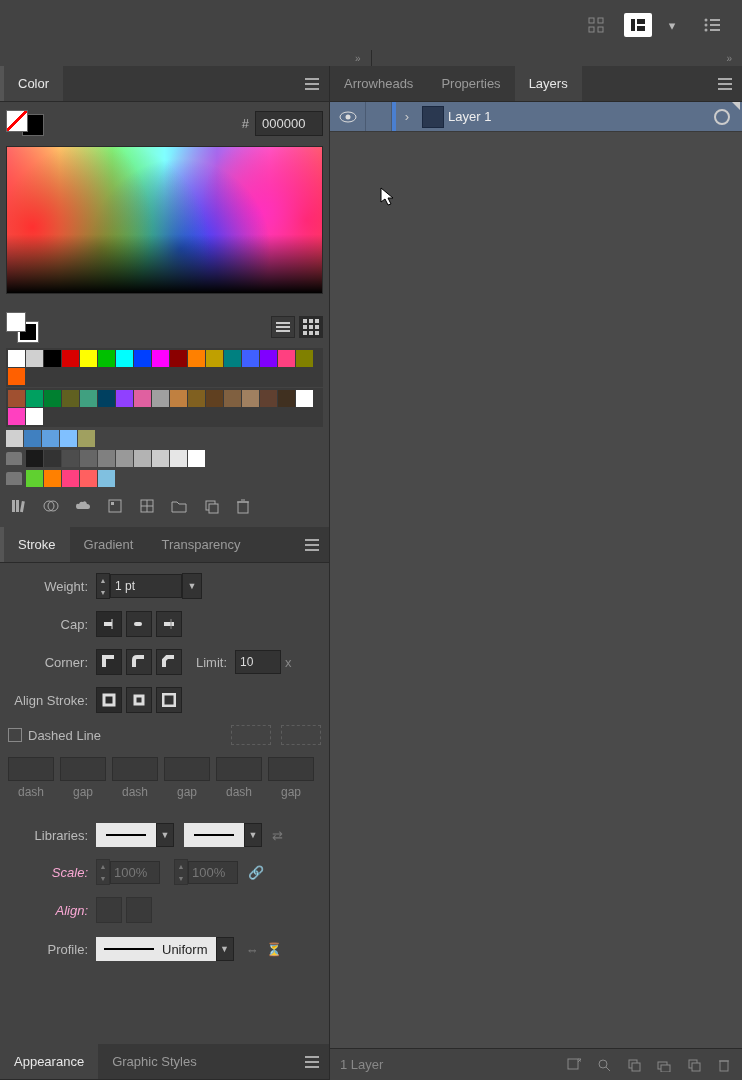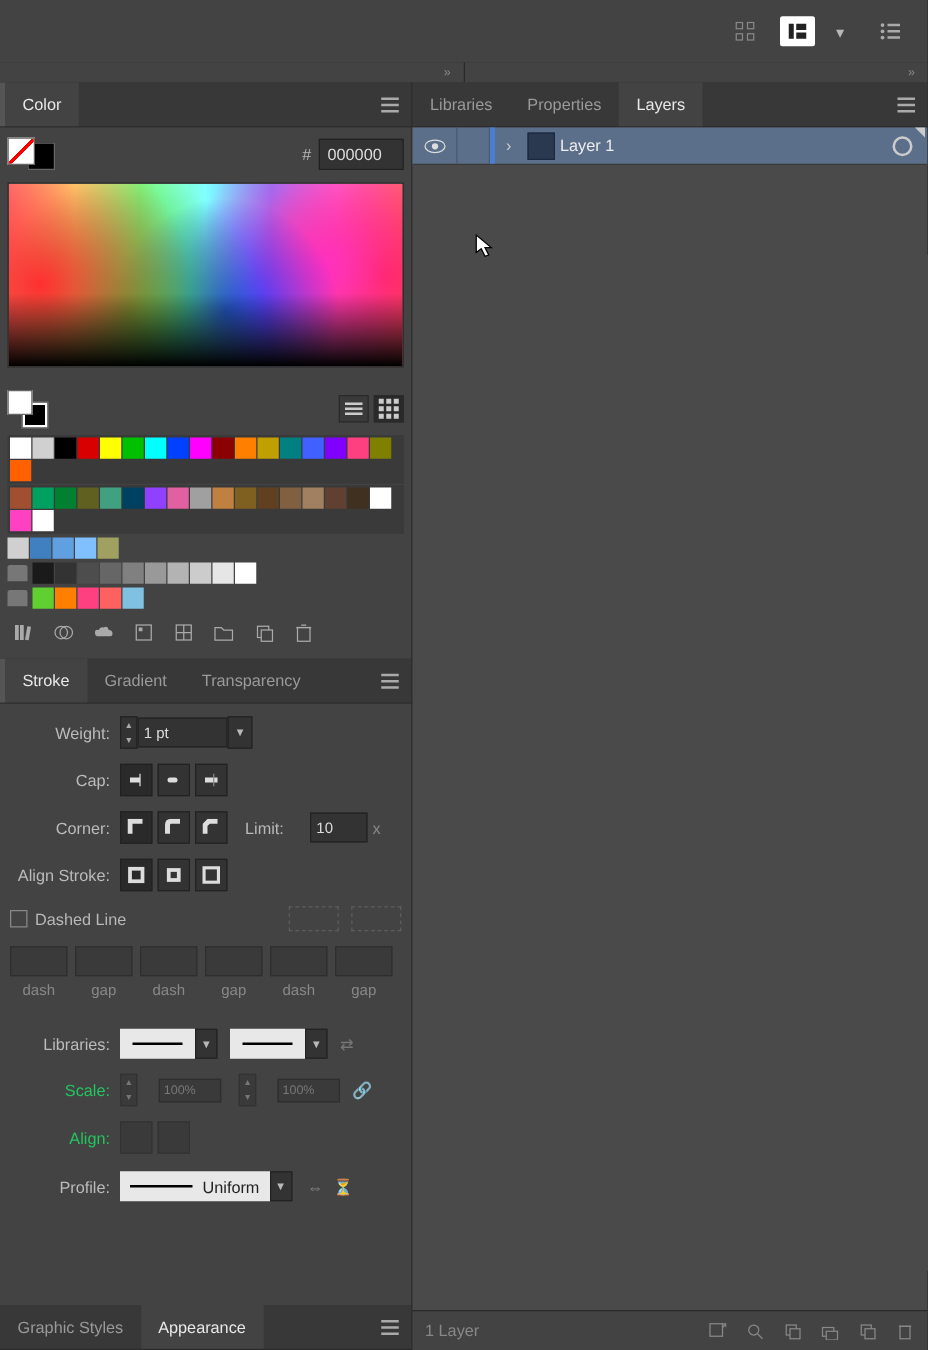"Libraries" span { text: Libraries -> Arrowheads }
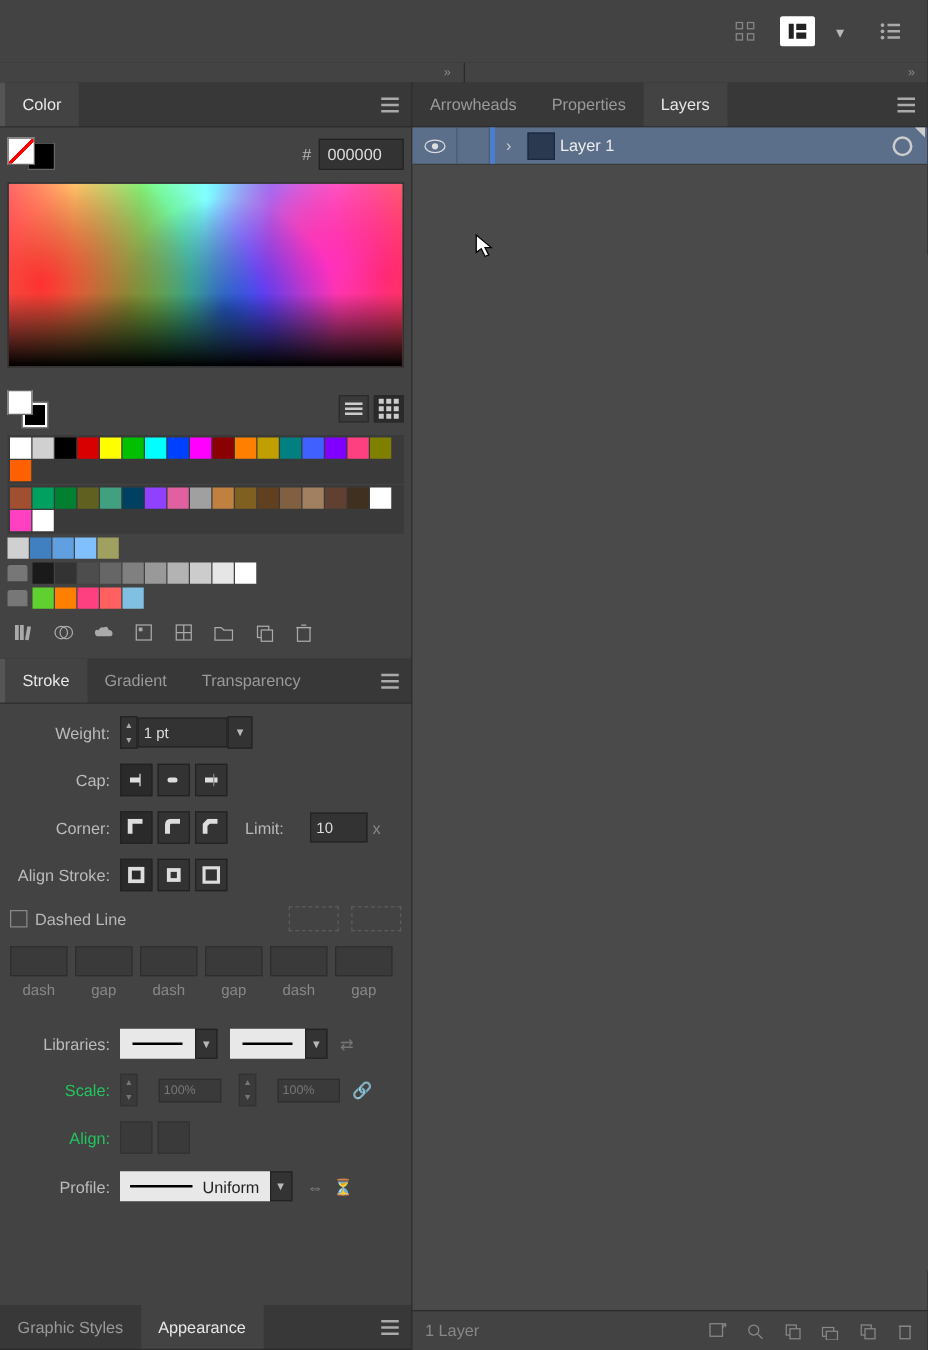"Limit:" .limit-label { margin-right: 21px -> 8px }
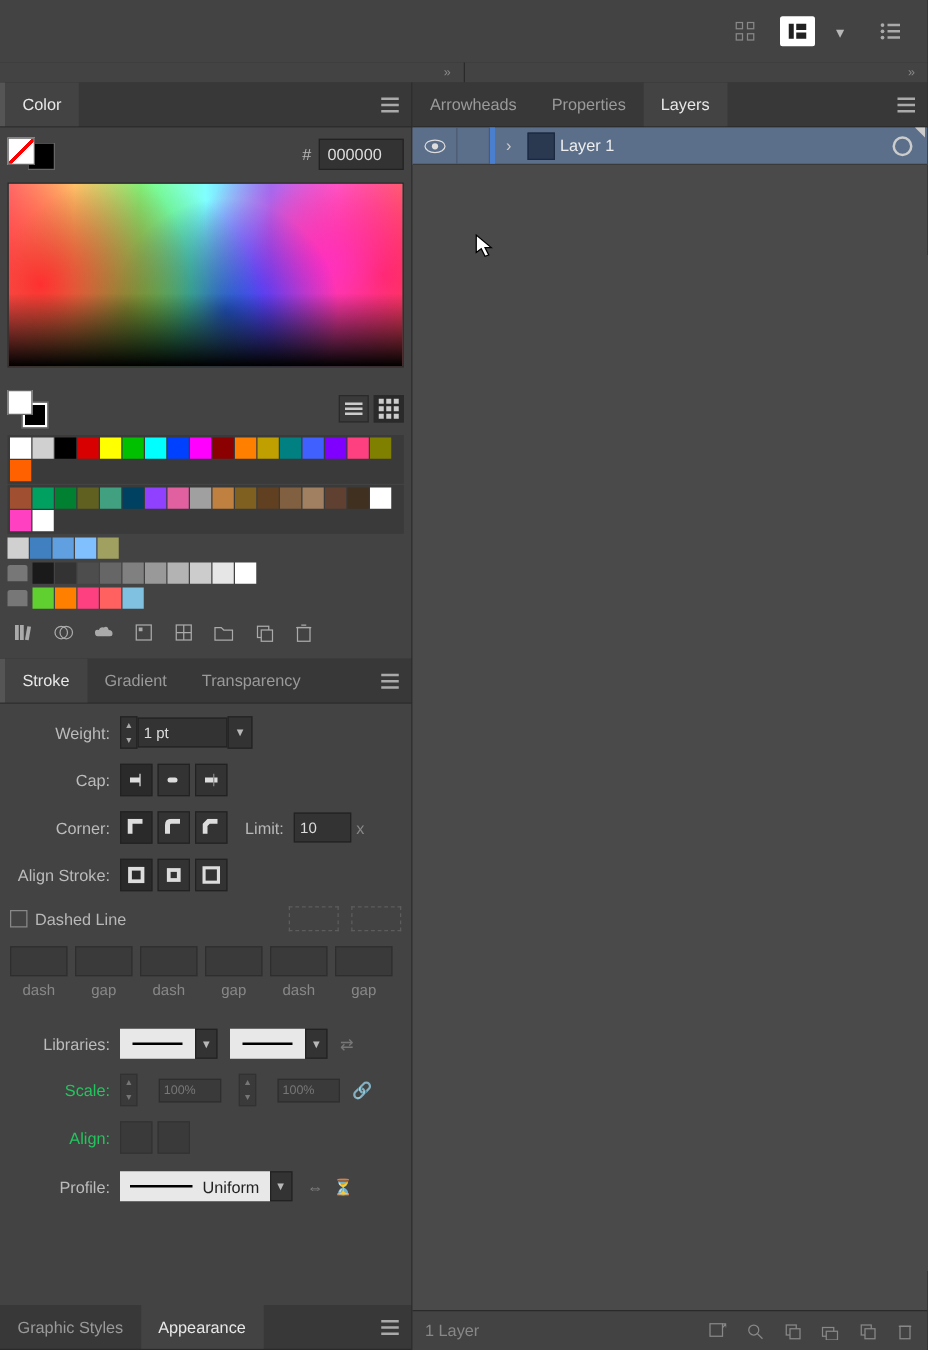"Scale:" .s-label.dim { color: #22c55e -> #f9a8d4; font-style: none -> italic }
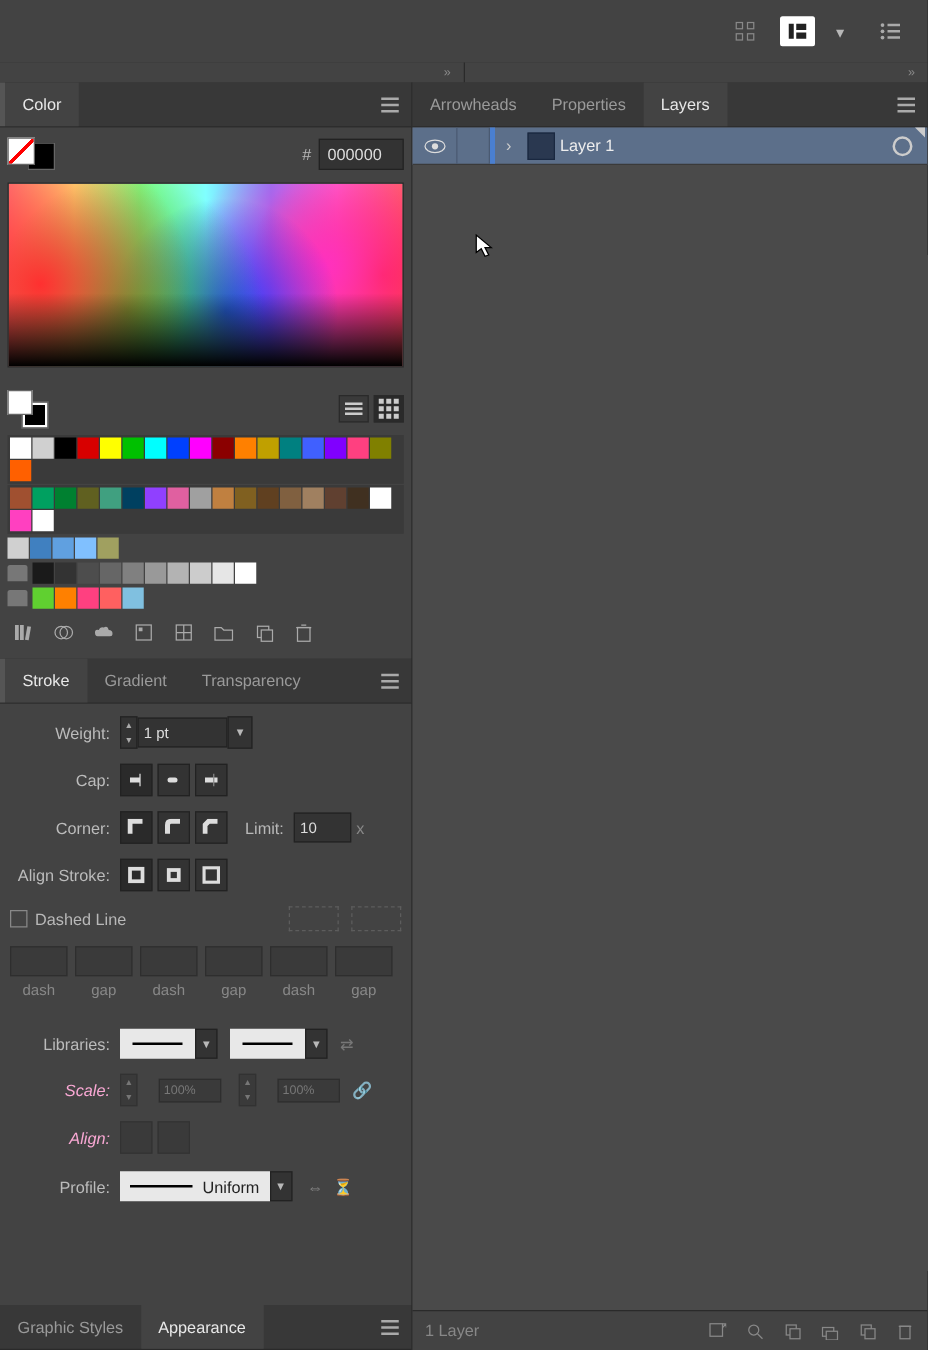"100%" .scale-in { font-size: 10px -> 13px; margin-left: 17px -> none }
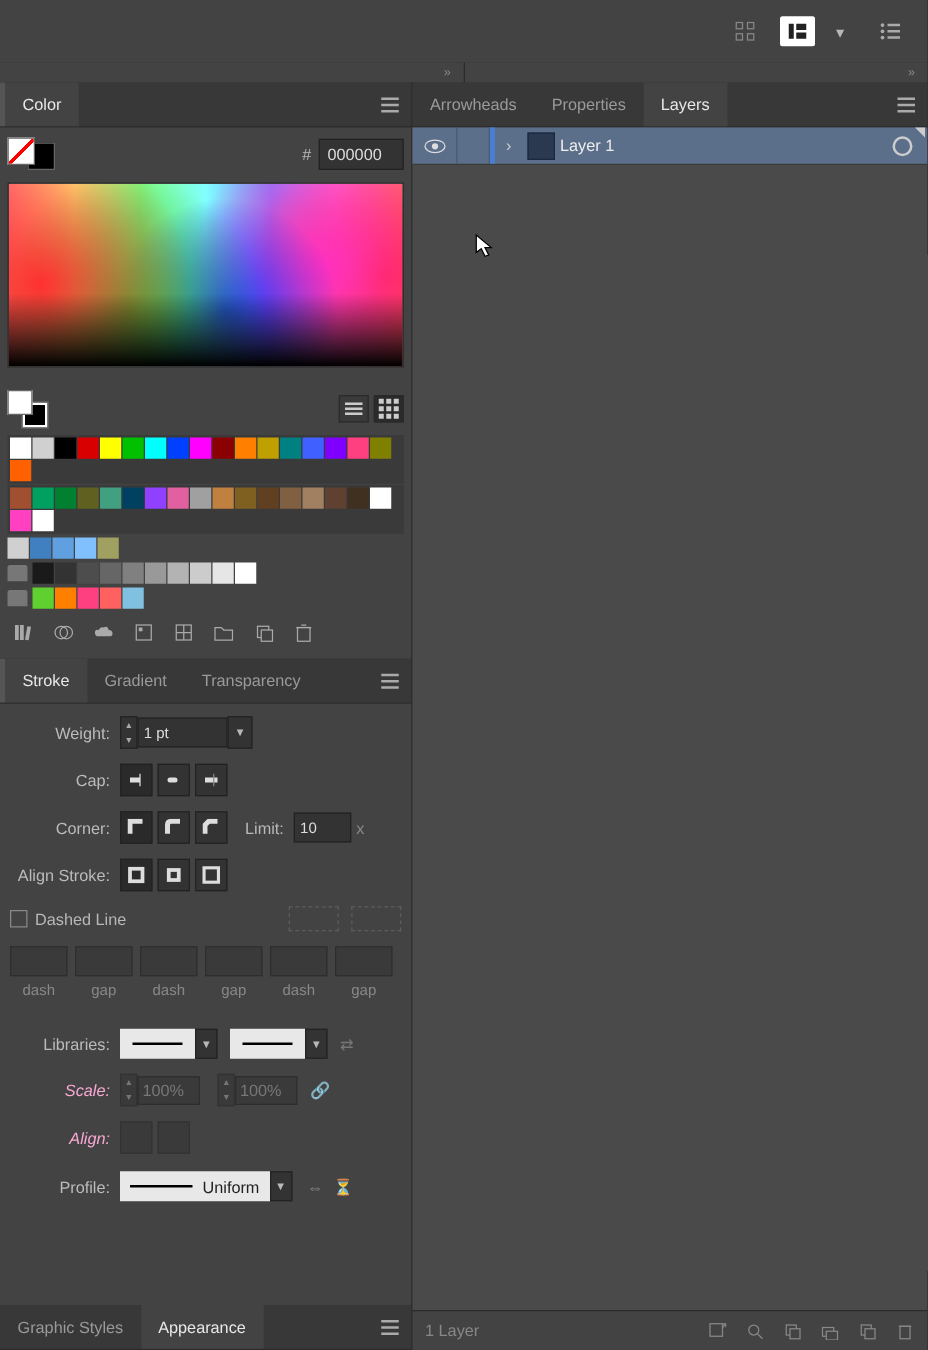"Graphic Styles" div.tab { order: before "Appearance" -> after "Appearance" }
